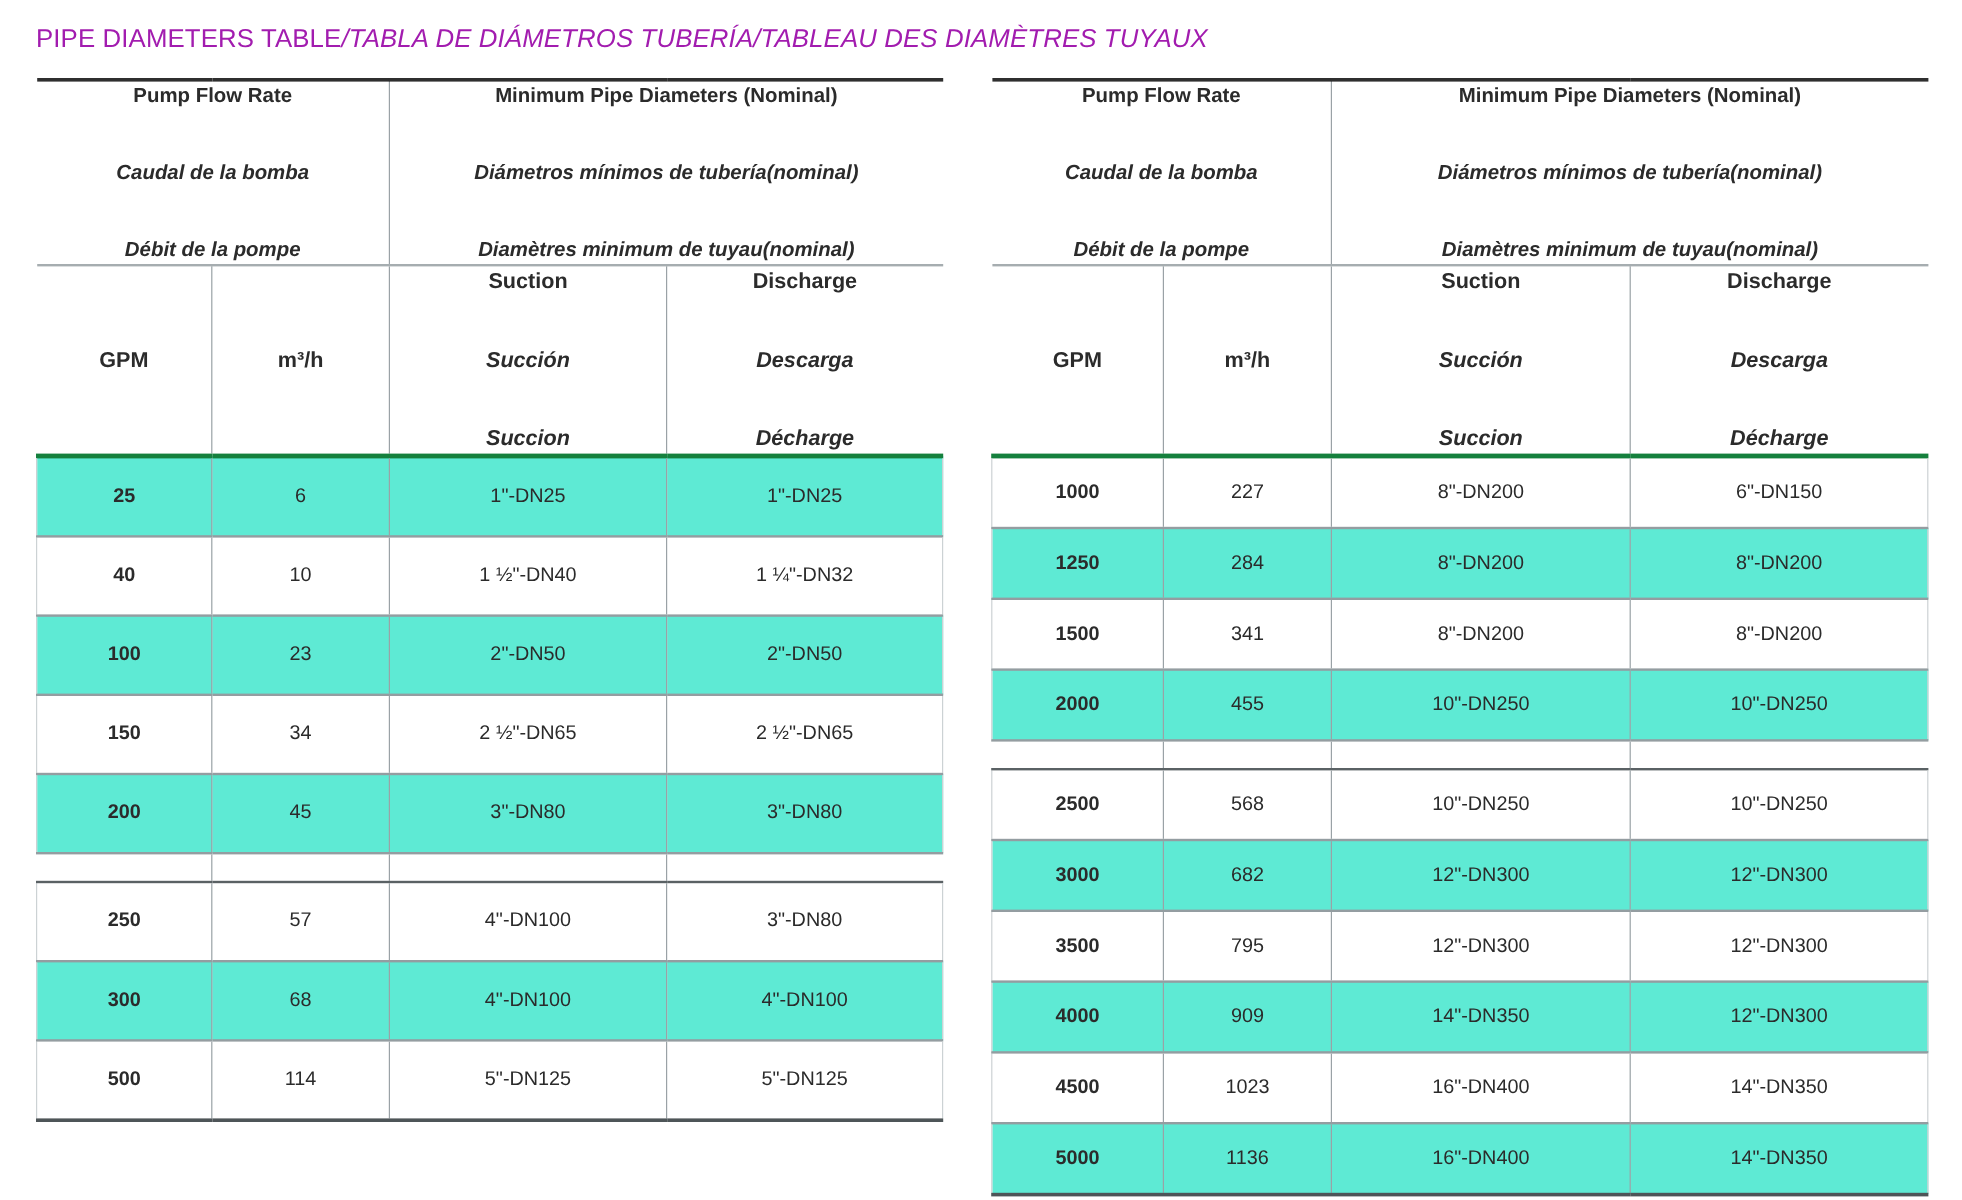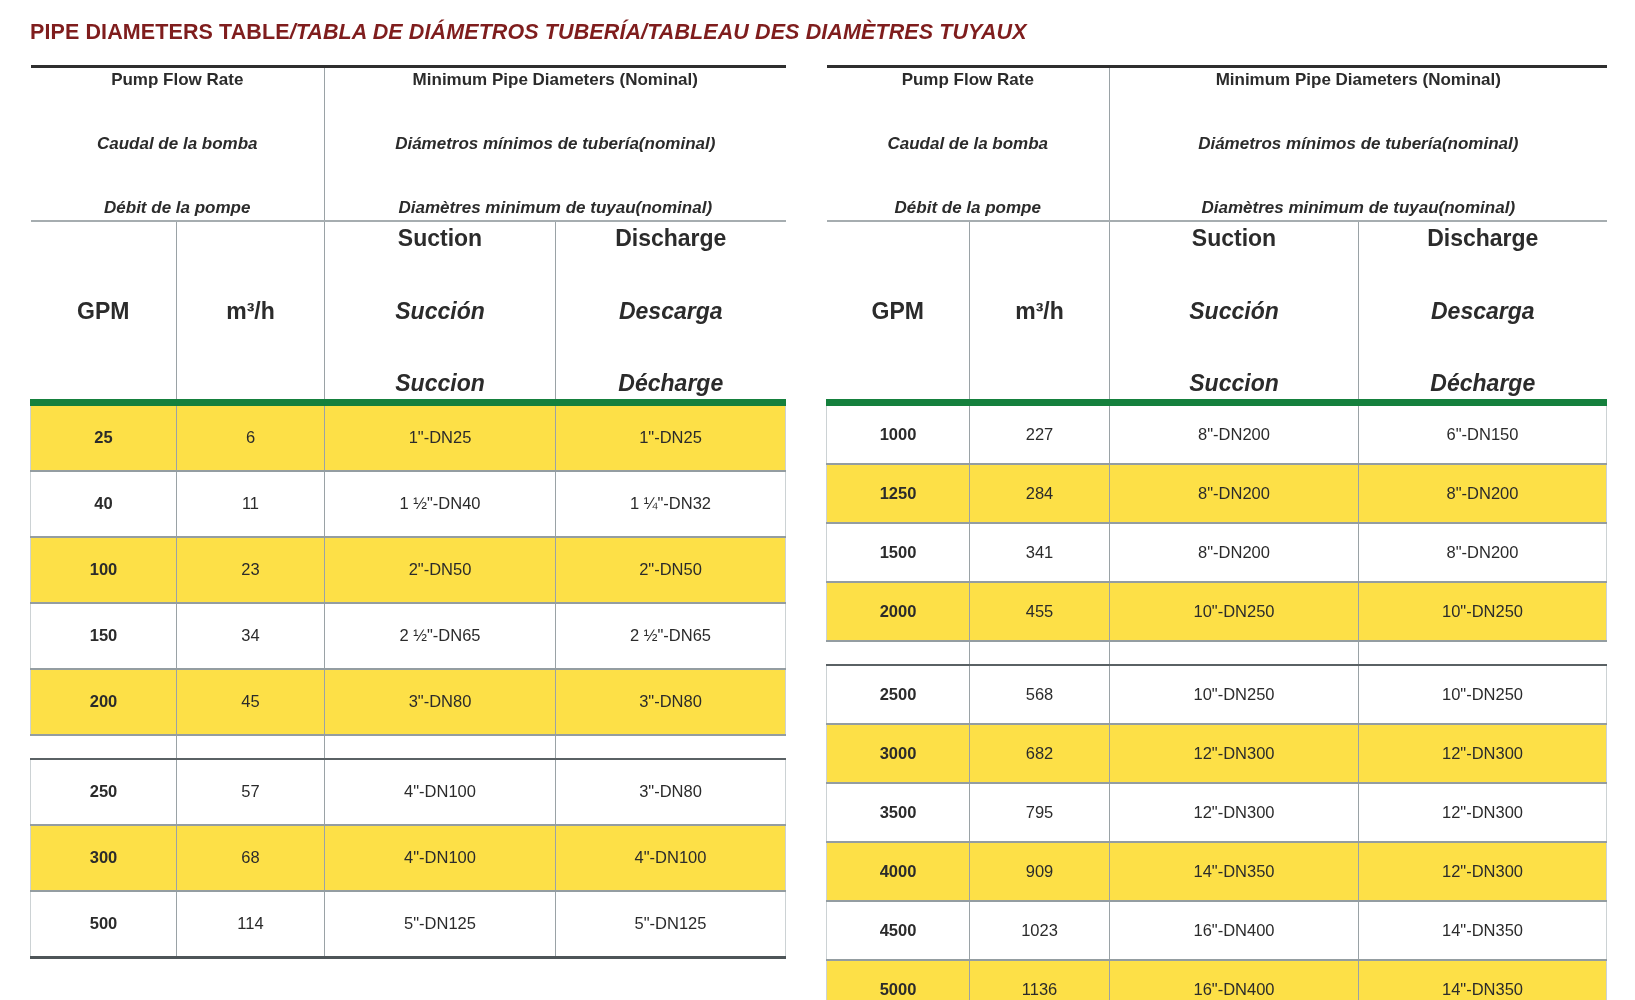"PIPE DIAMETERS TABLE/TABLA DE DIÁMETROS" .title { color: #7f1d1d -> #a21caf; font-weight: bold -> normal }
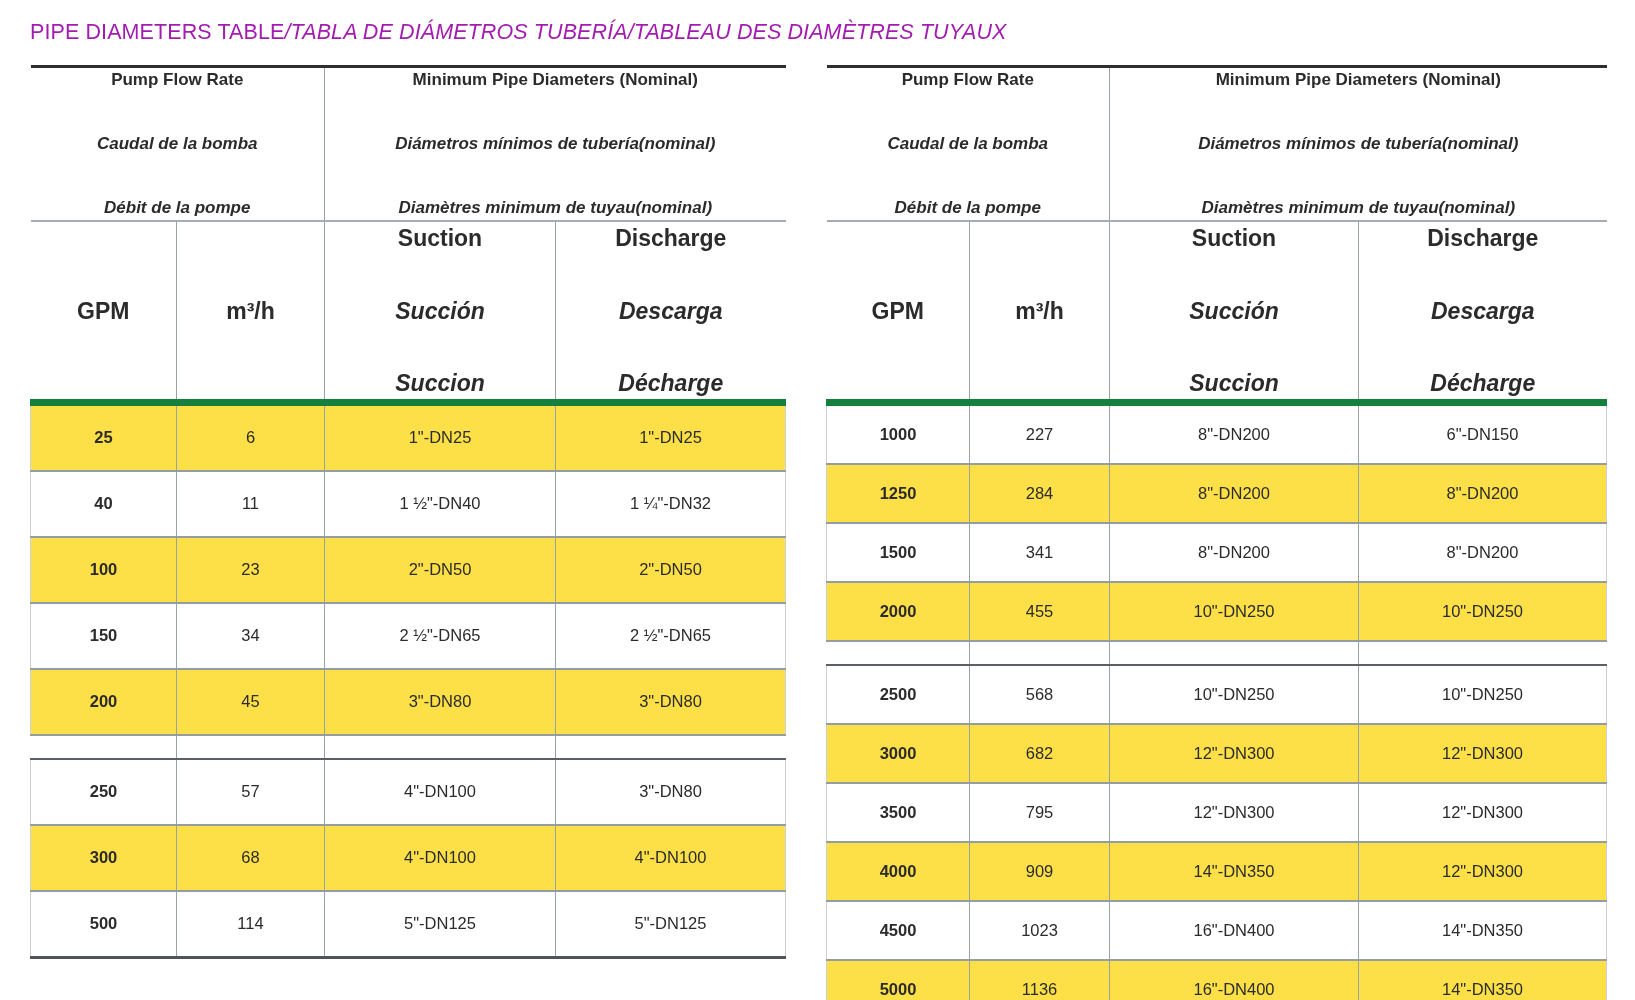"Suction" .col-head th { border-bottom: 7px solid #15803d -> 4px solid #15803d; font-size: 23px -> 18px }
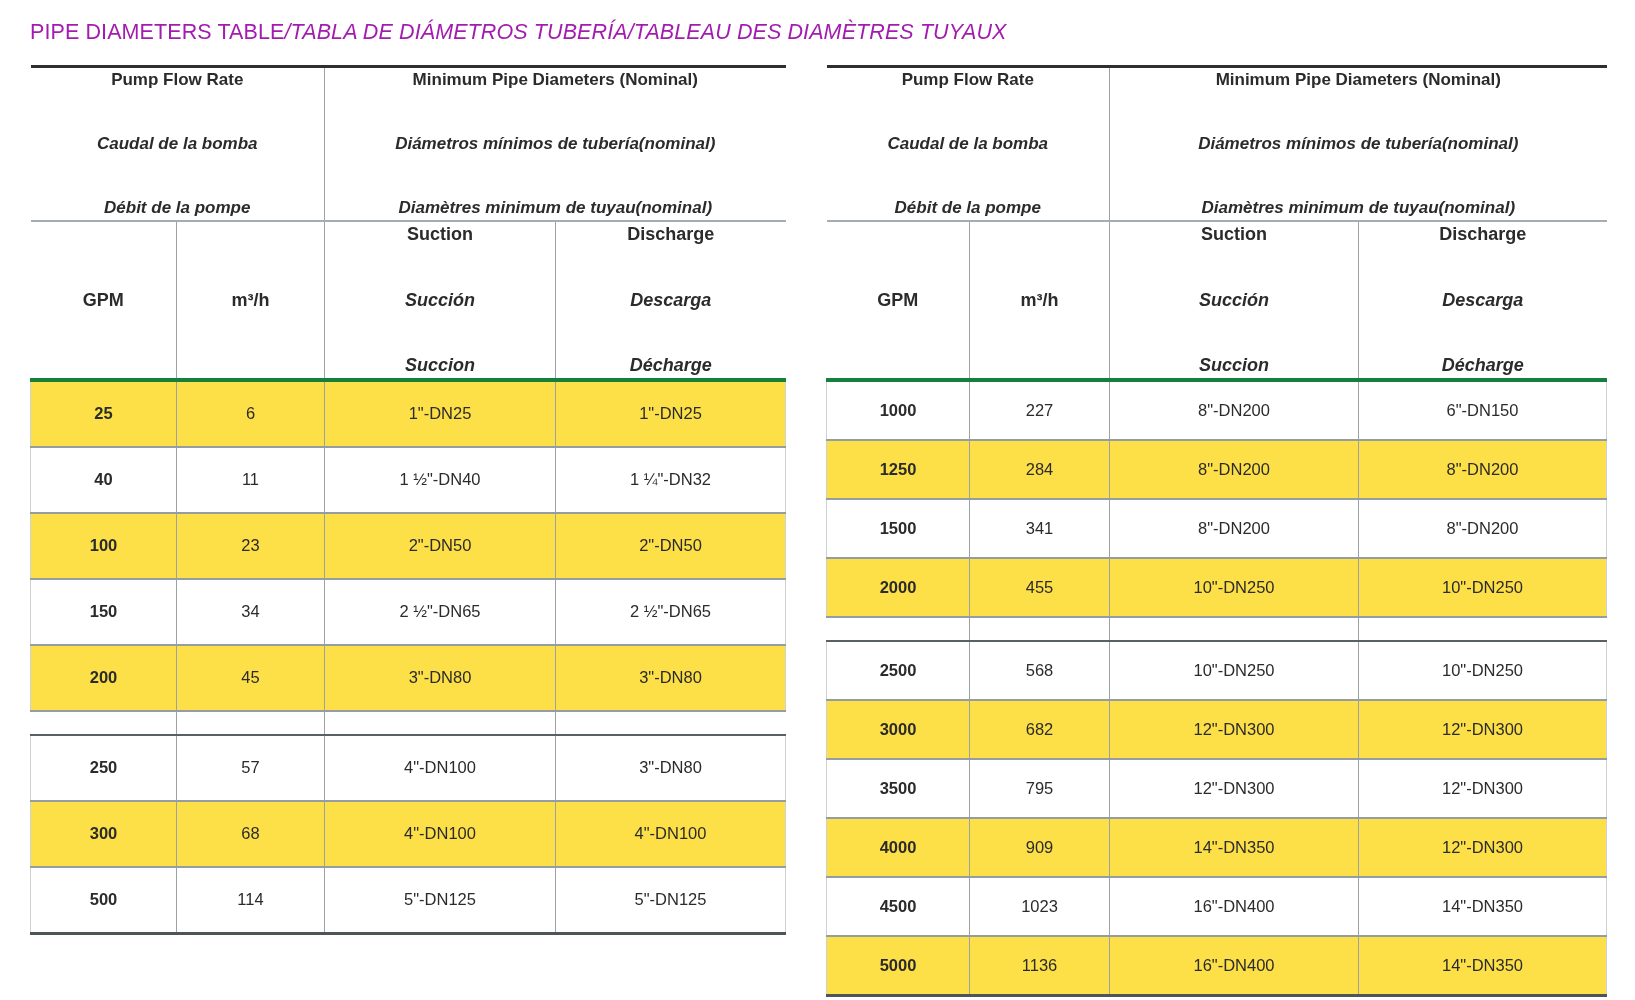"25" .data-row.shaded td { background: #fde047 -> #5eead4 }
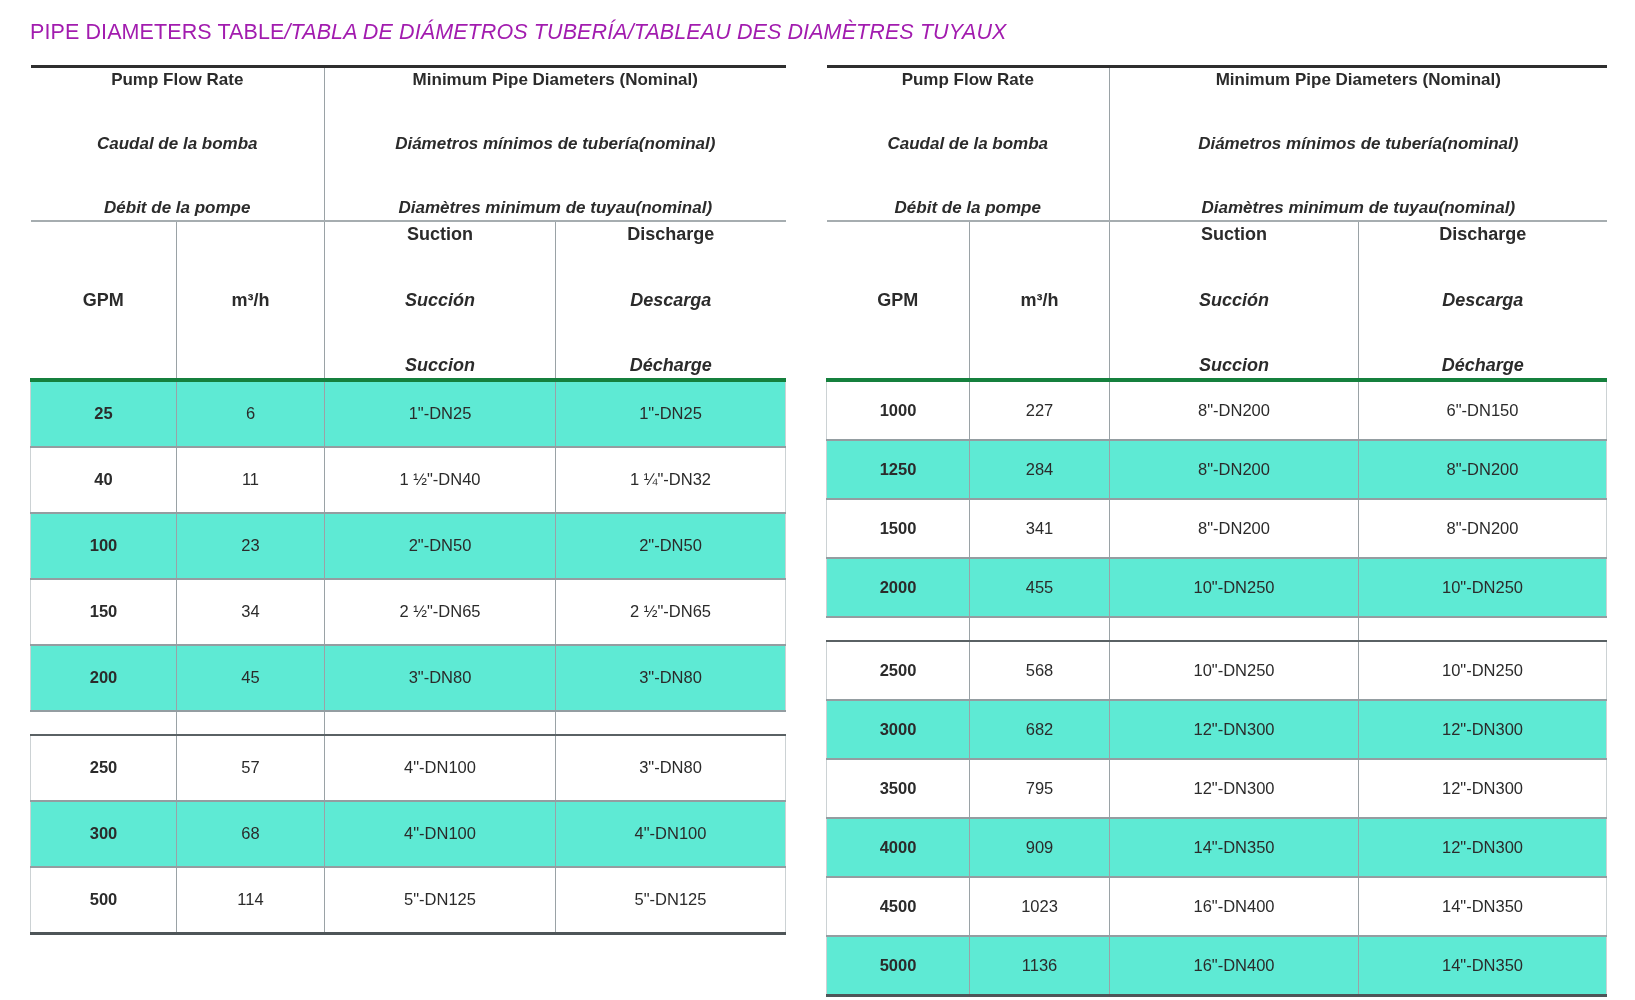"11" td { text: 11 -> 10 }
